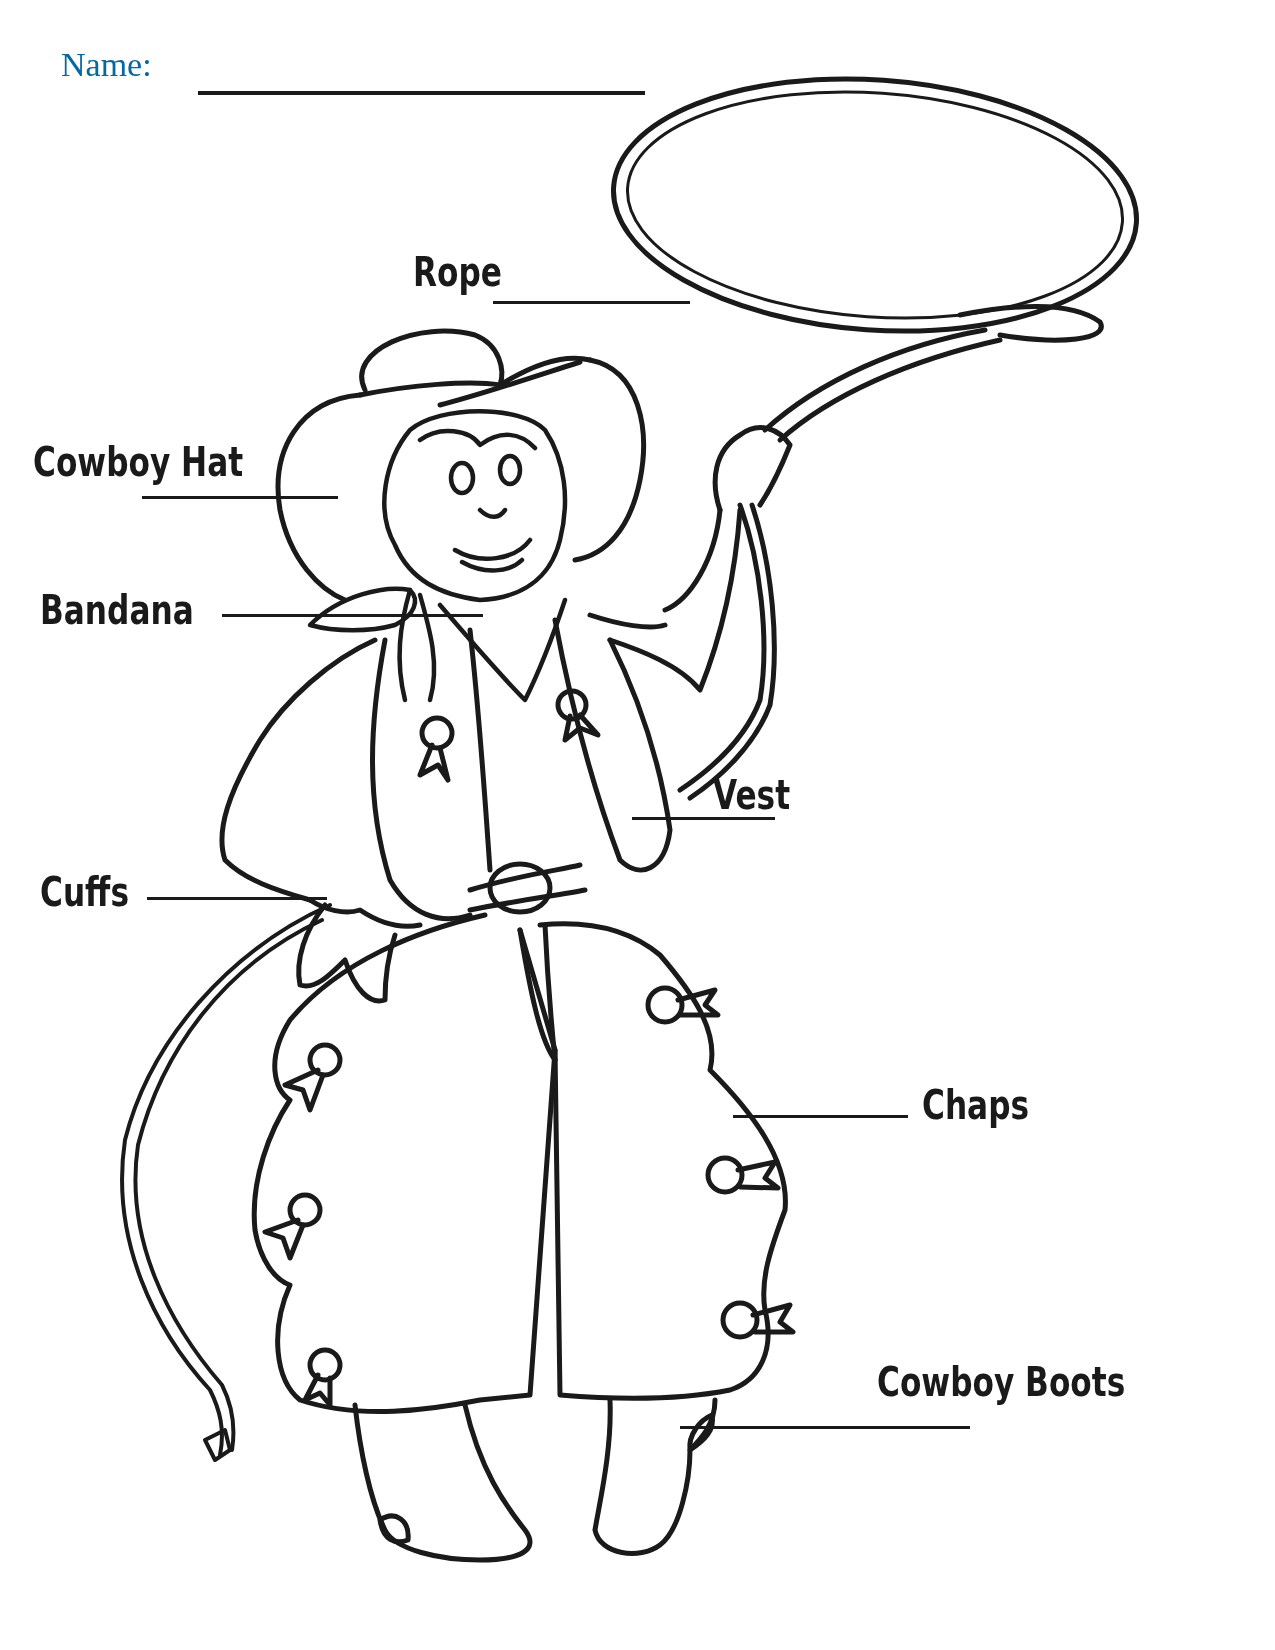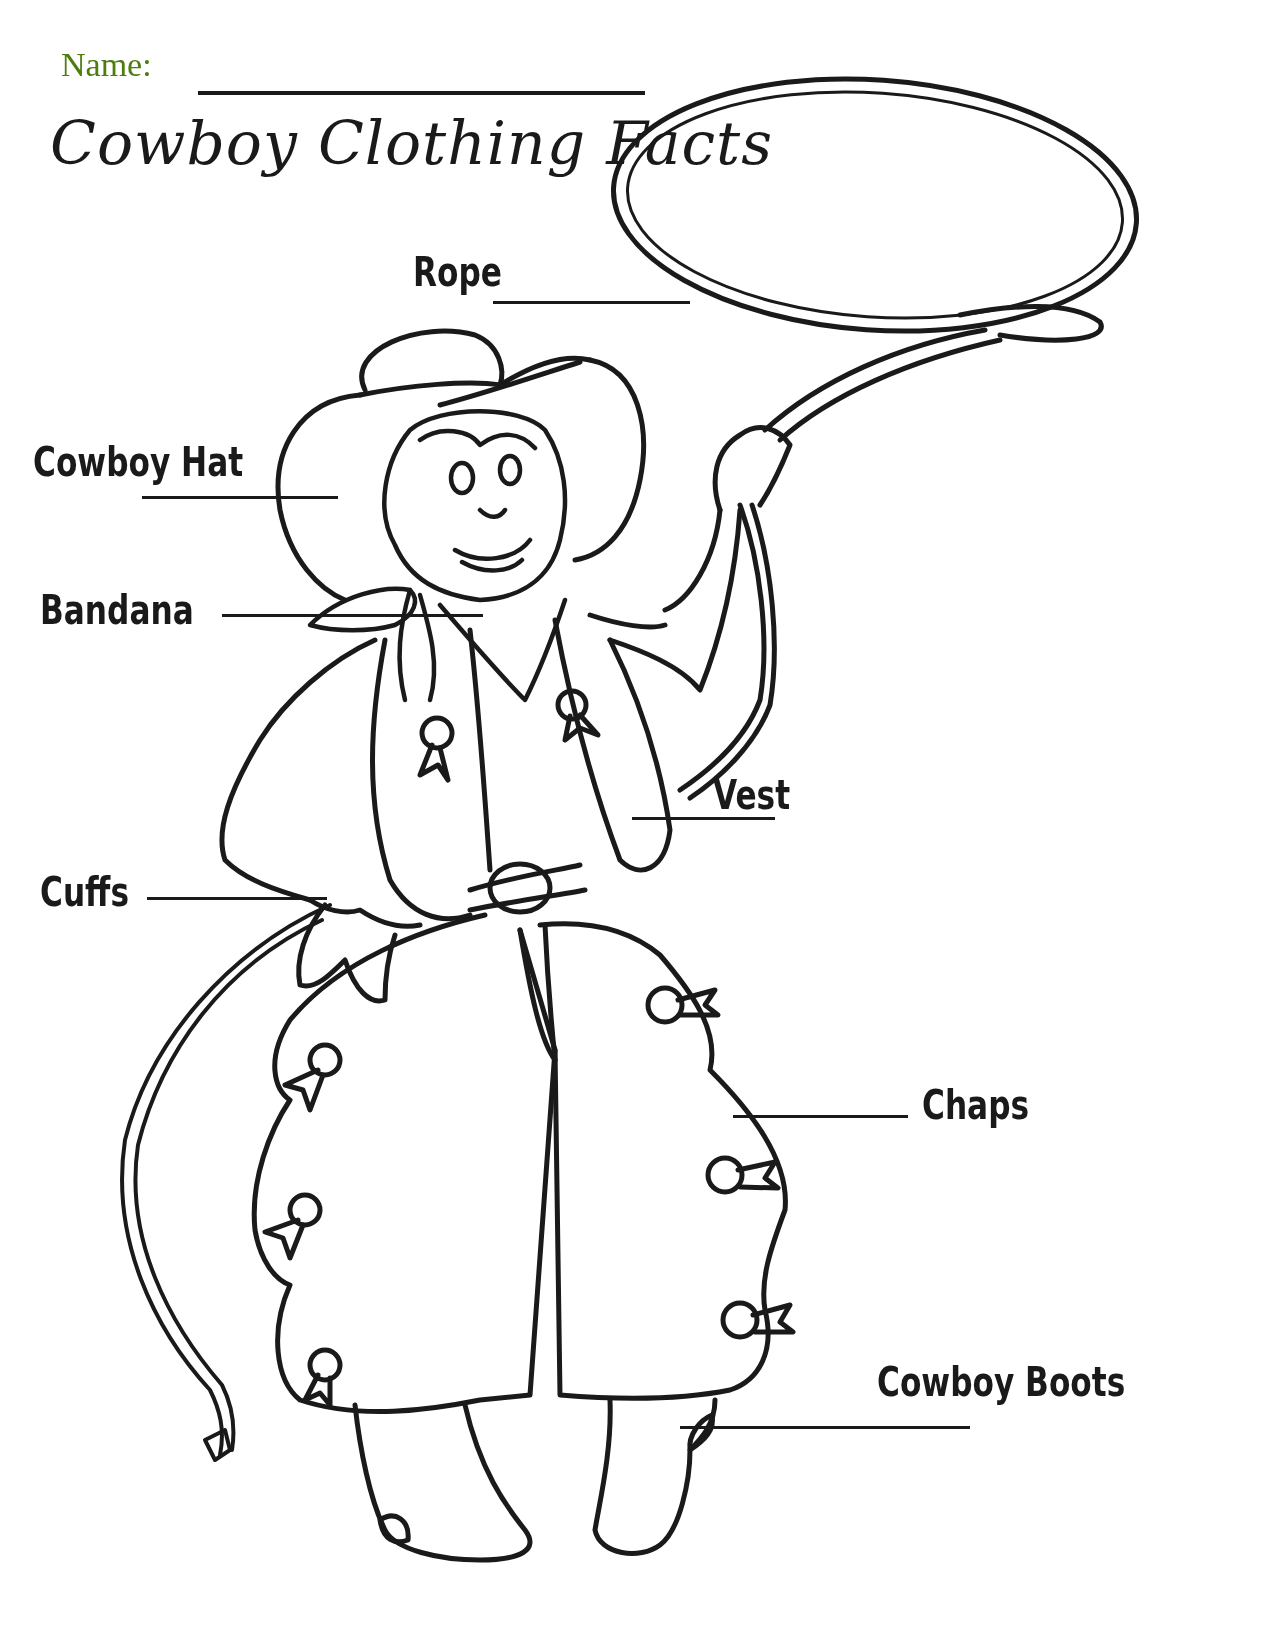"Name:" .name-label { color: #4d7c0f -> #0369a1 }
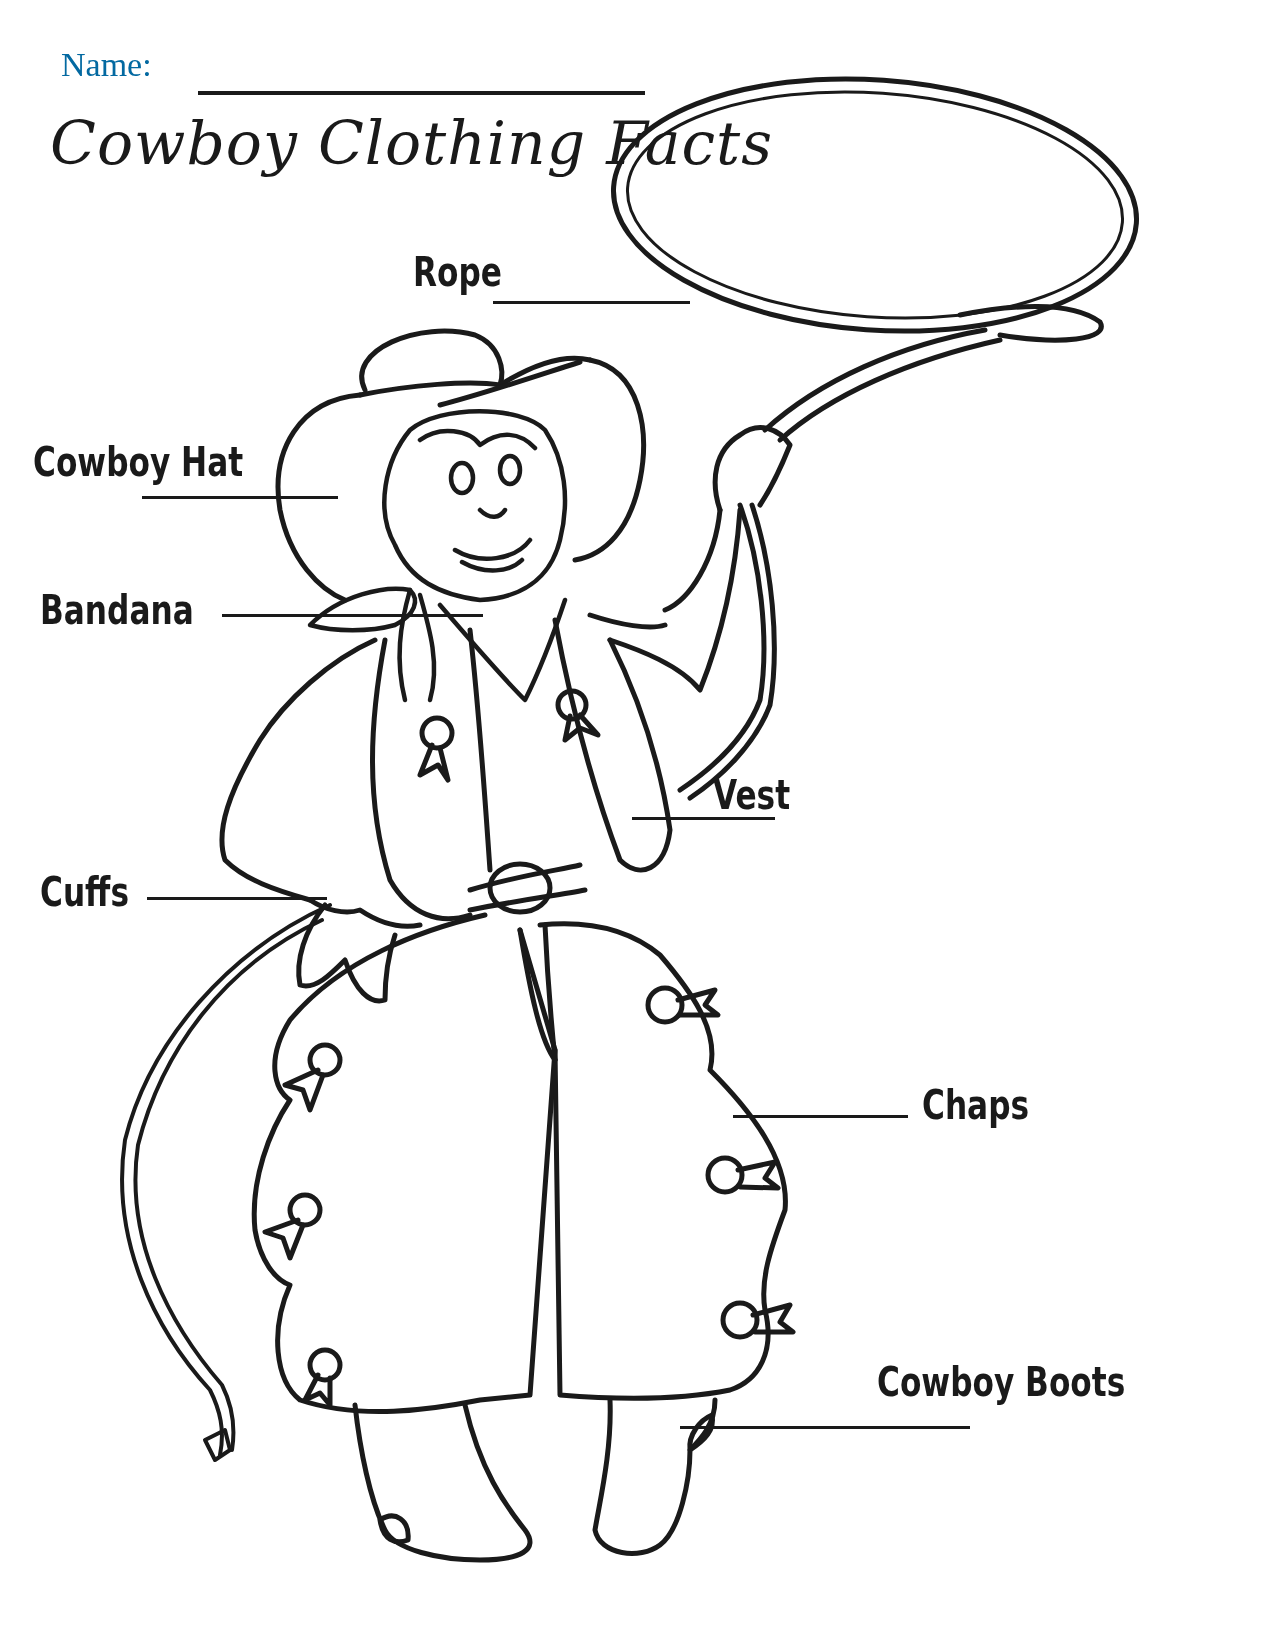"Cowboy Clothing Facts" div.title { html: <div>Cowboy Clothing Facts</div> -> none }
